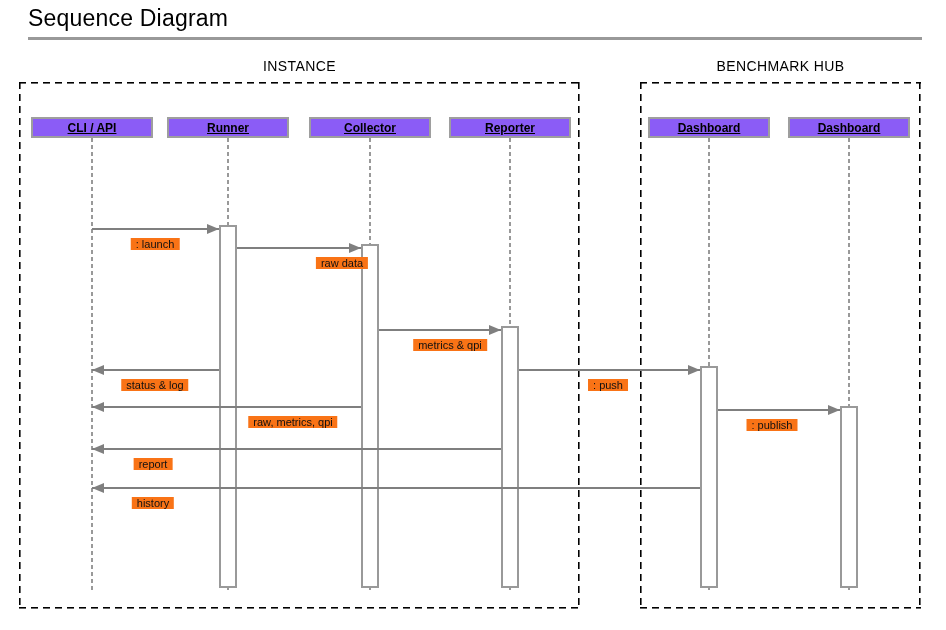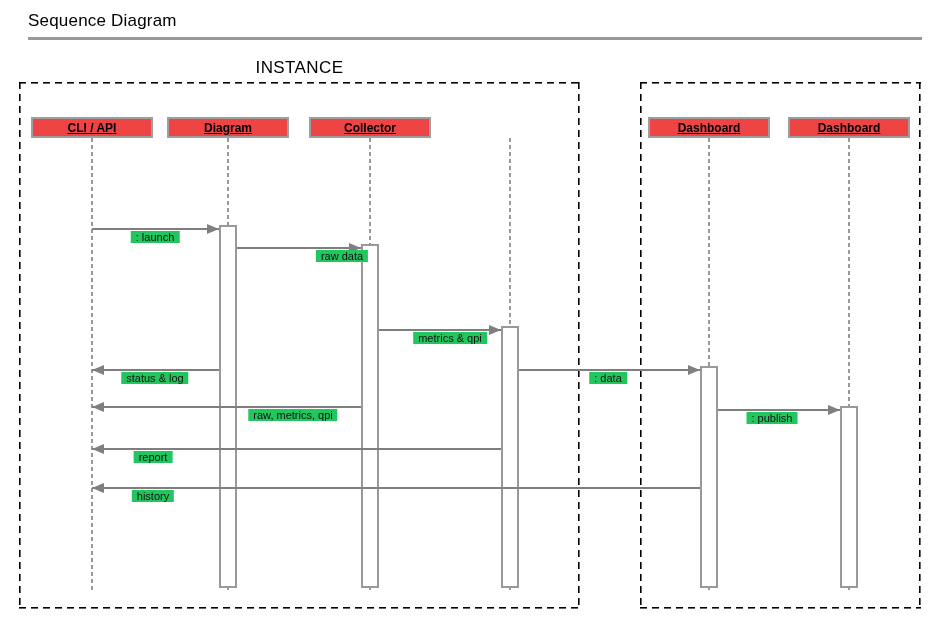"Sequence Diagram" .title { font-size: 17px -> 23px; top: 11px -> 5px }
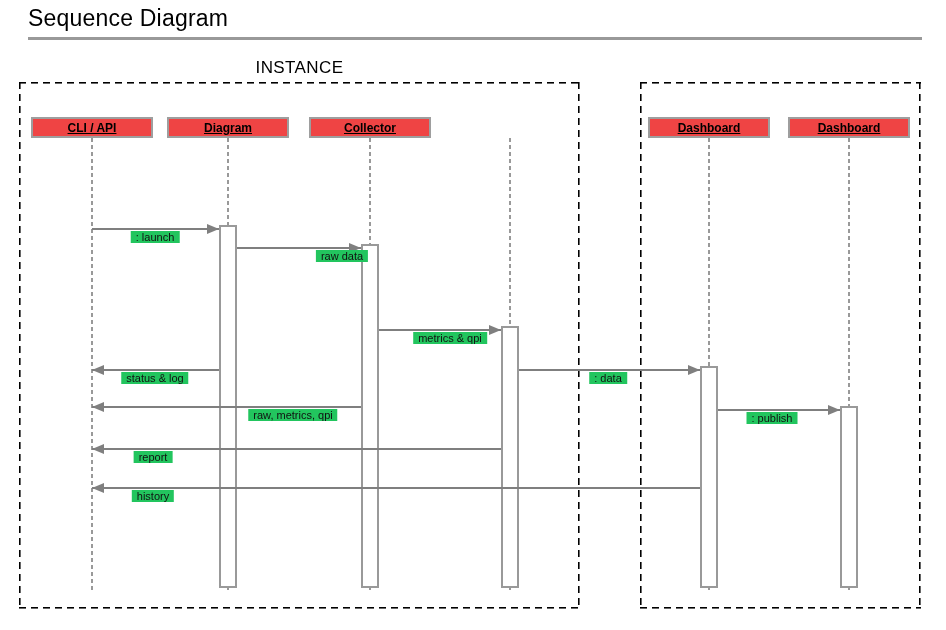"INSTANCE" .frame-label { font-size: 17px -> 14px }
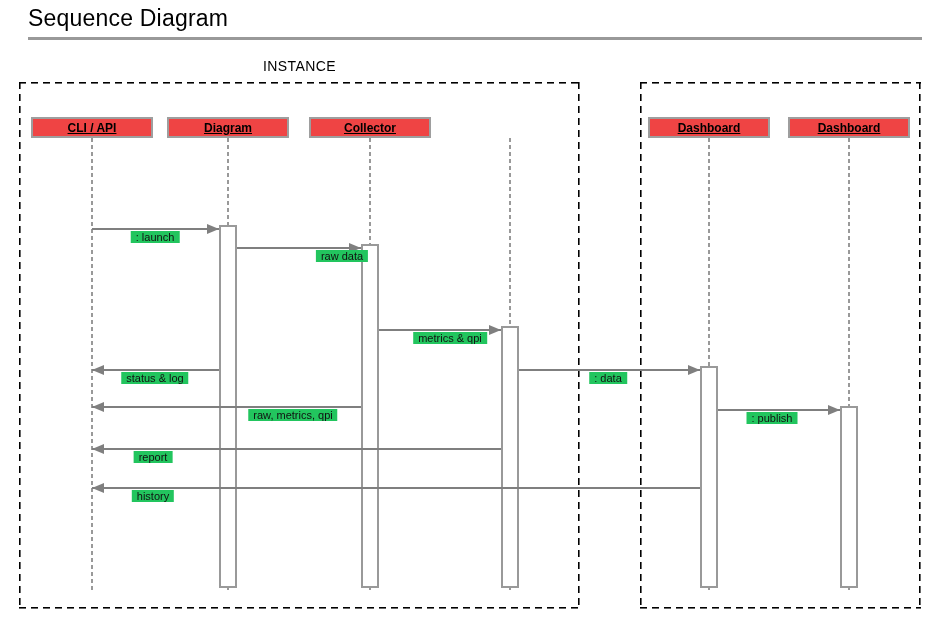"BENCHMARK HUB" div.frame-label { html: none -> <div>BENCHMARK HUB</div> }
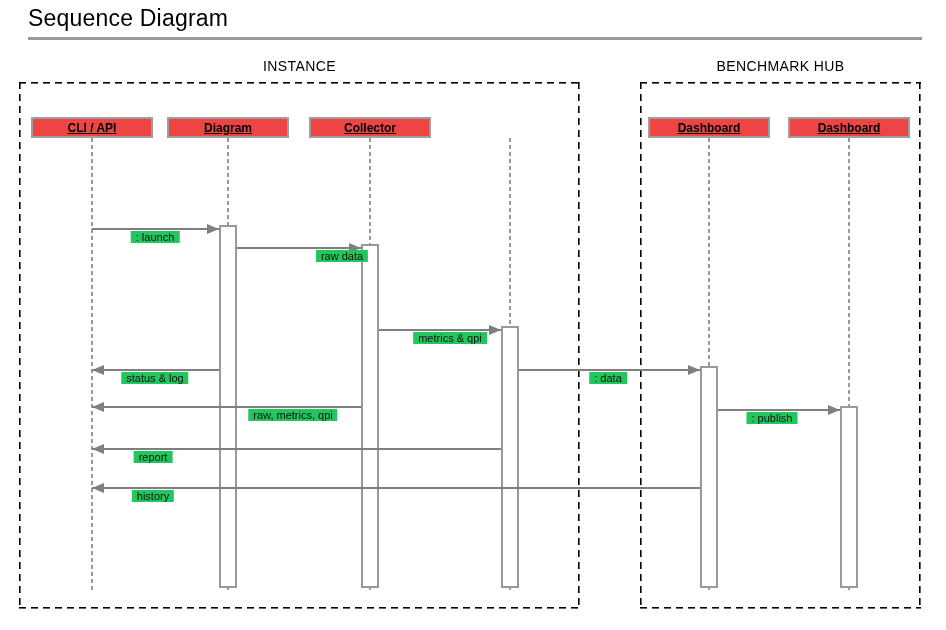"CLI / API" .head { background: #ef4444 -> #8b5cf6 }
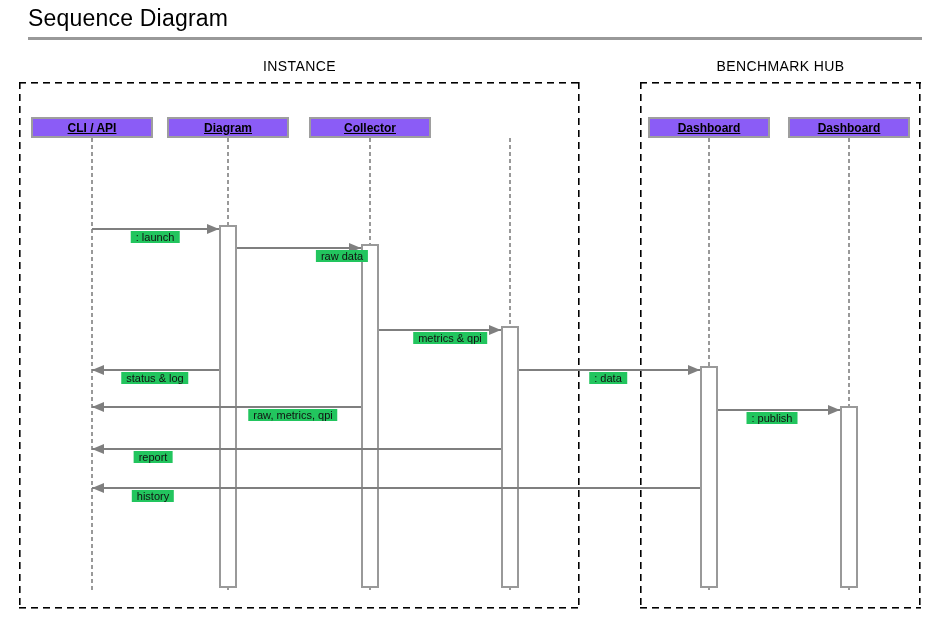"Diagram" div.head { text: Diagram -> Runner }
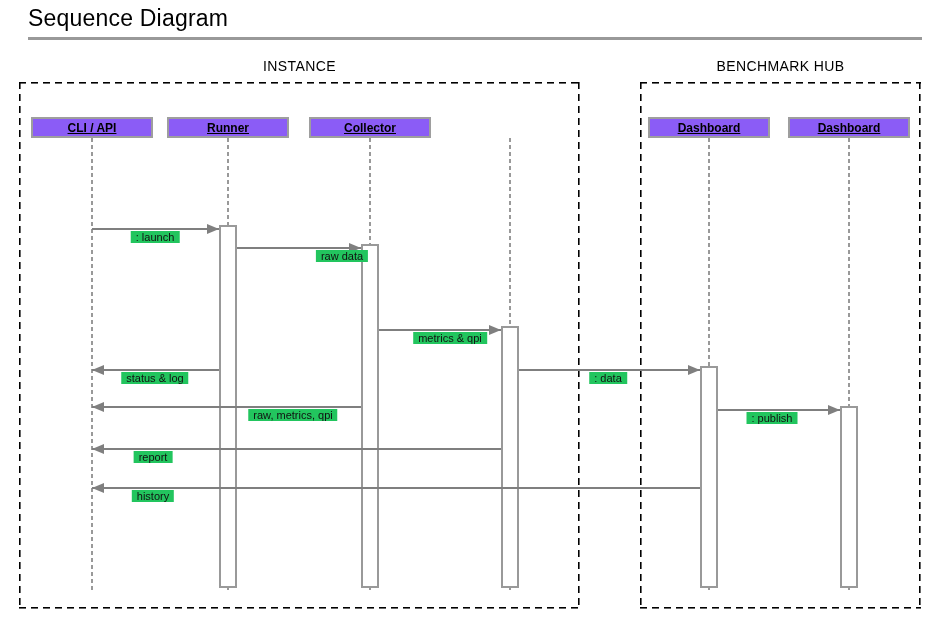"Reporter" div.head { html: none -> <div>Reporter</div> }
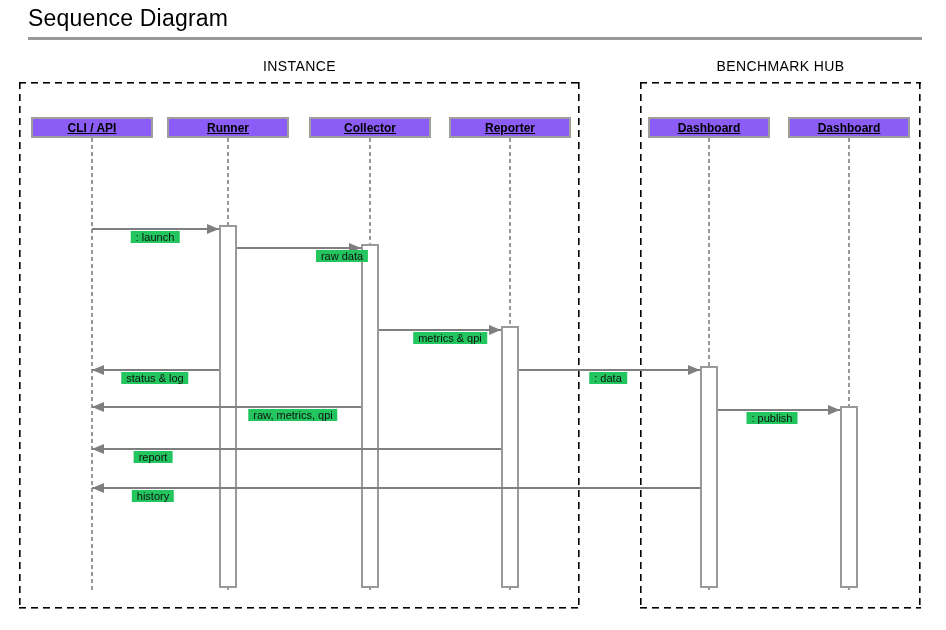": launch" .msg .lbl { background: #22c55e -> #f97316; top: 9px -> 16px }
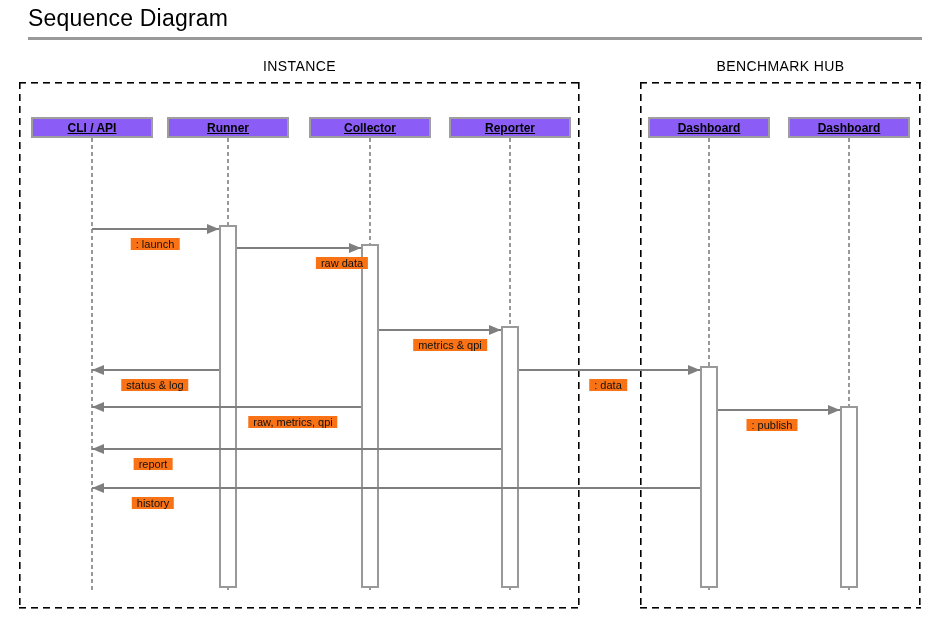": data" div.lbl { text: data -> push }
